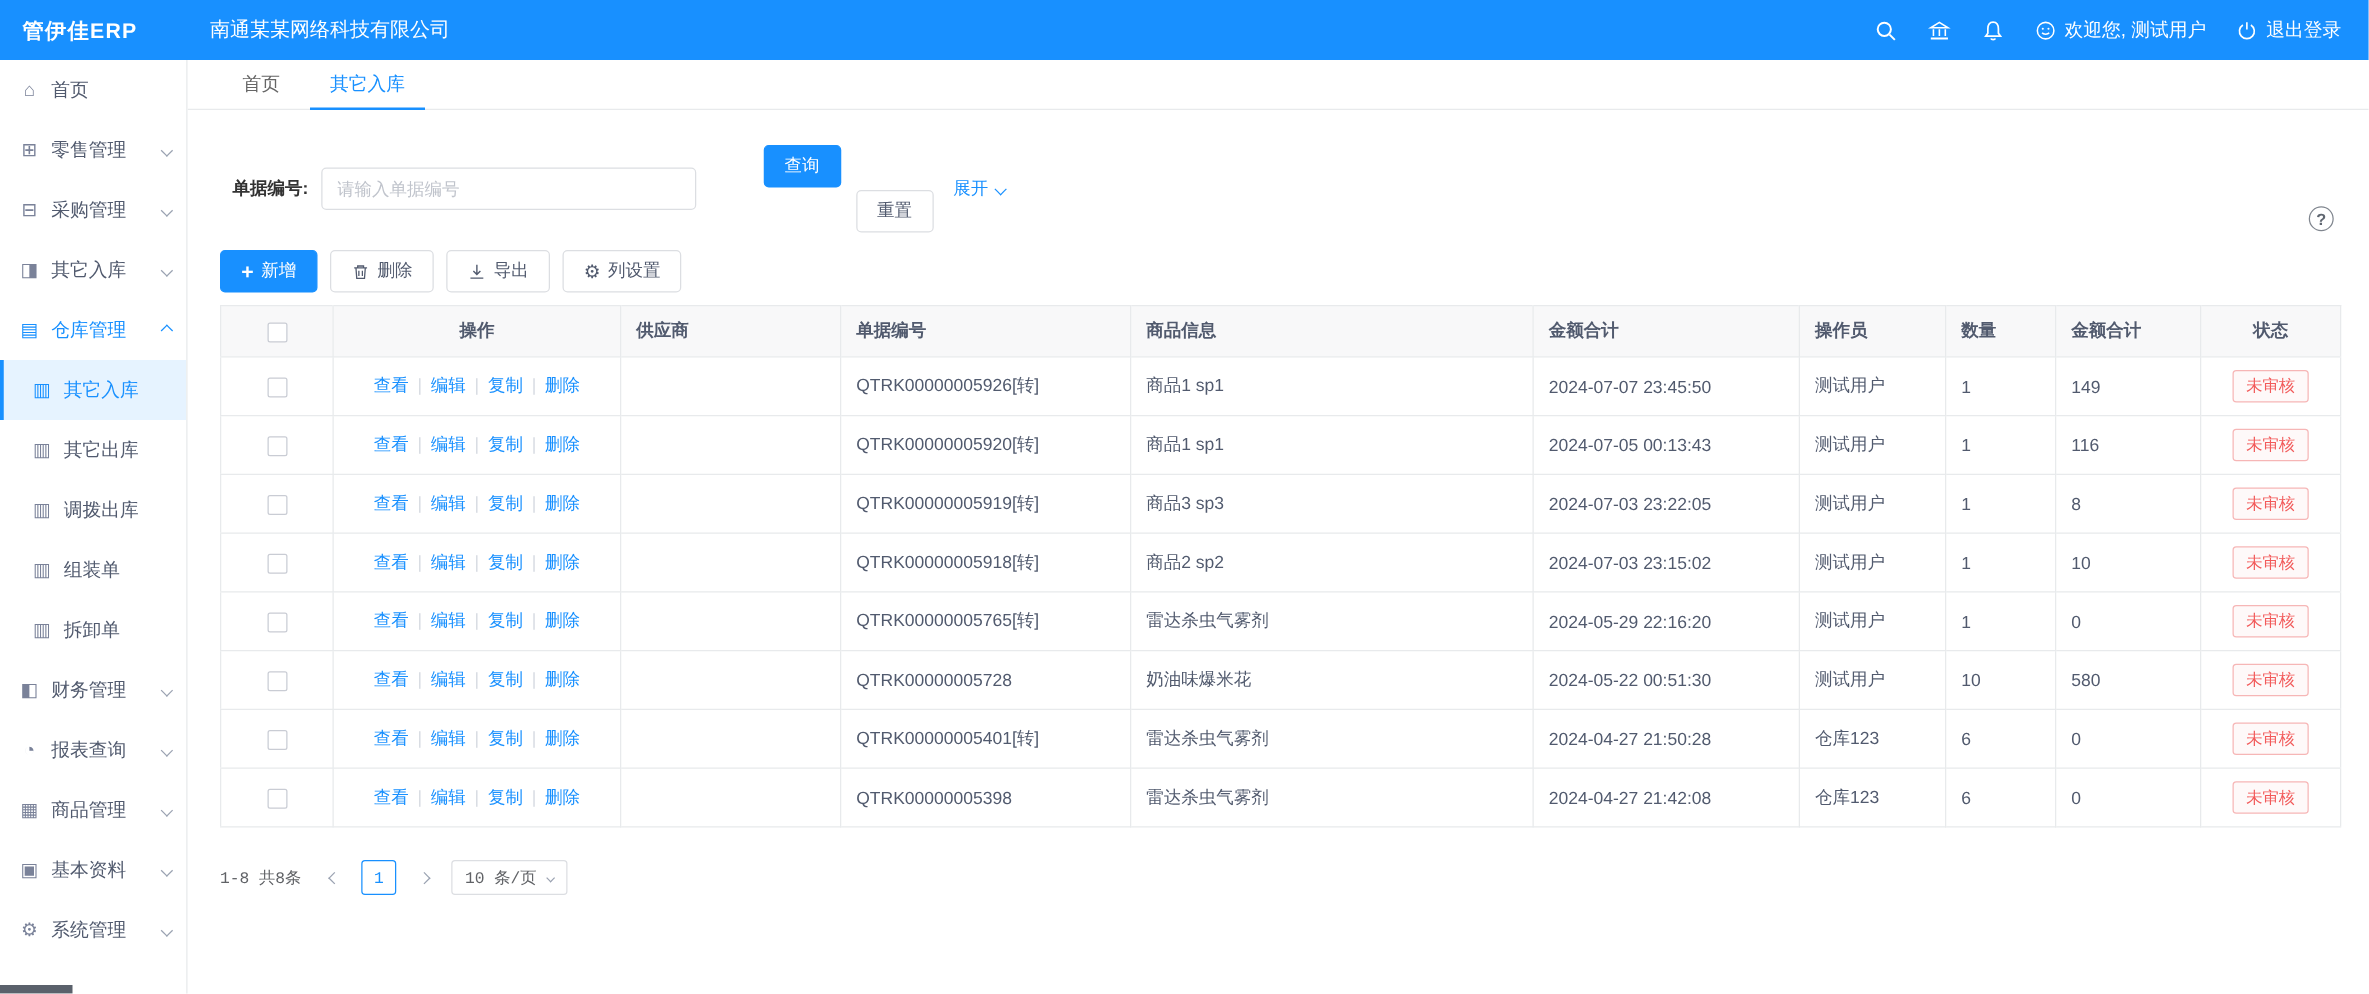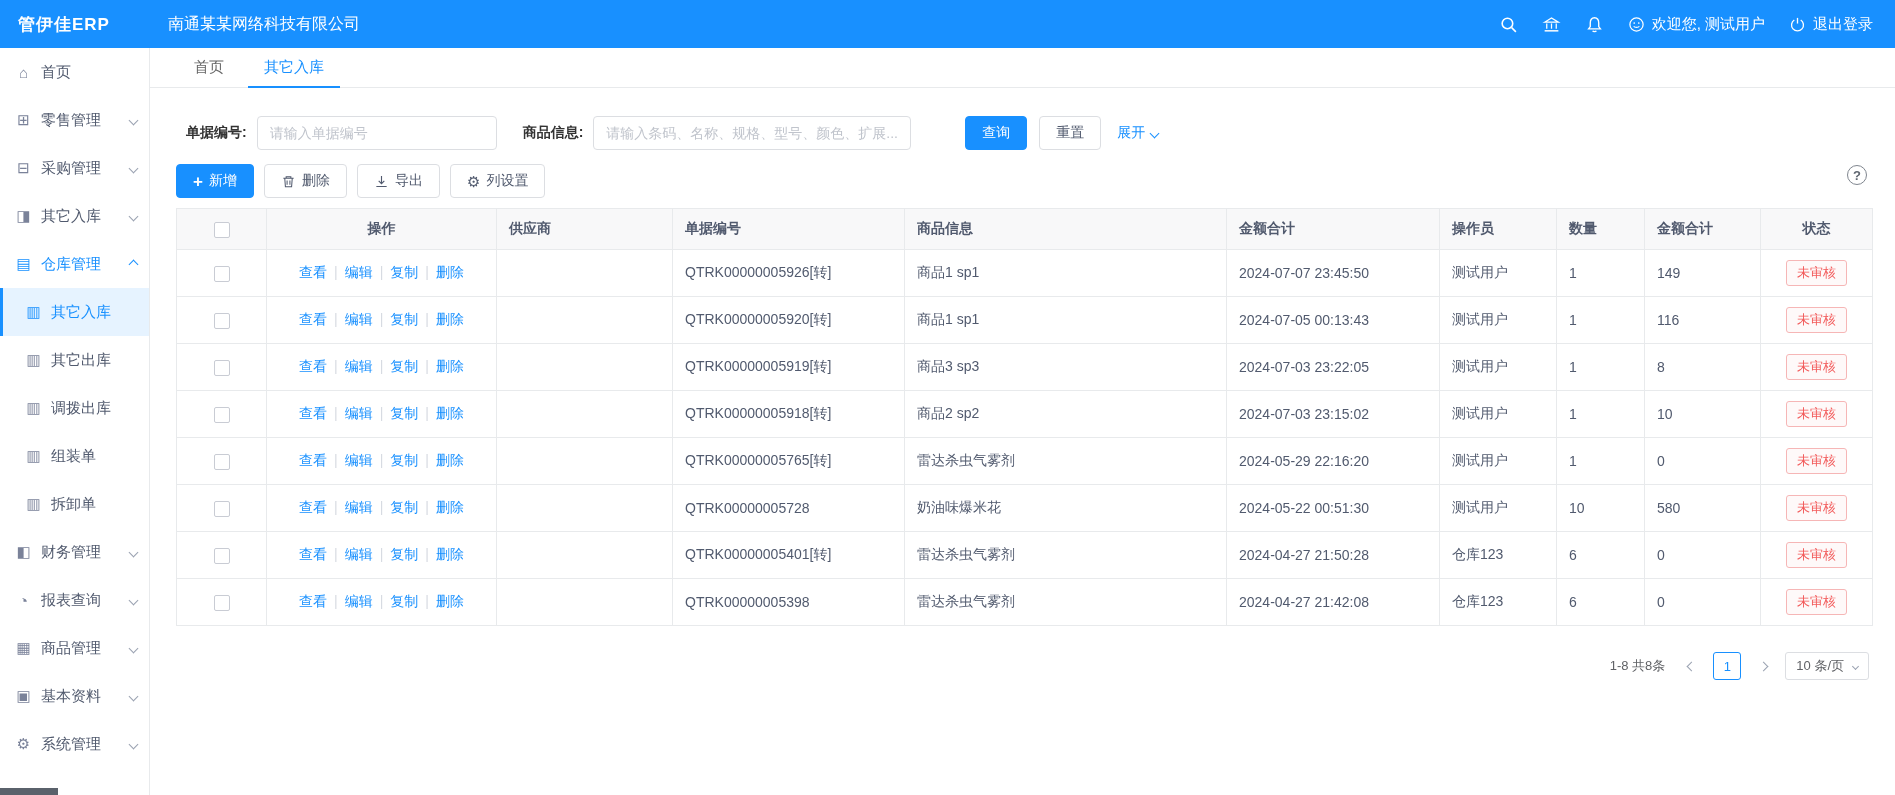"请输入单据编号" .inp.order-no { width: 240px -> 300px }
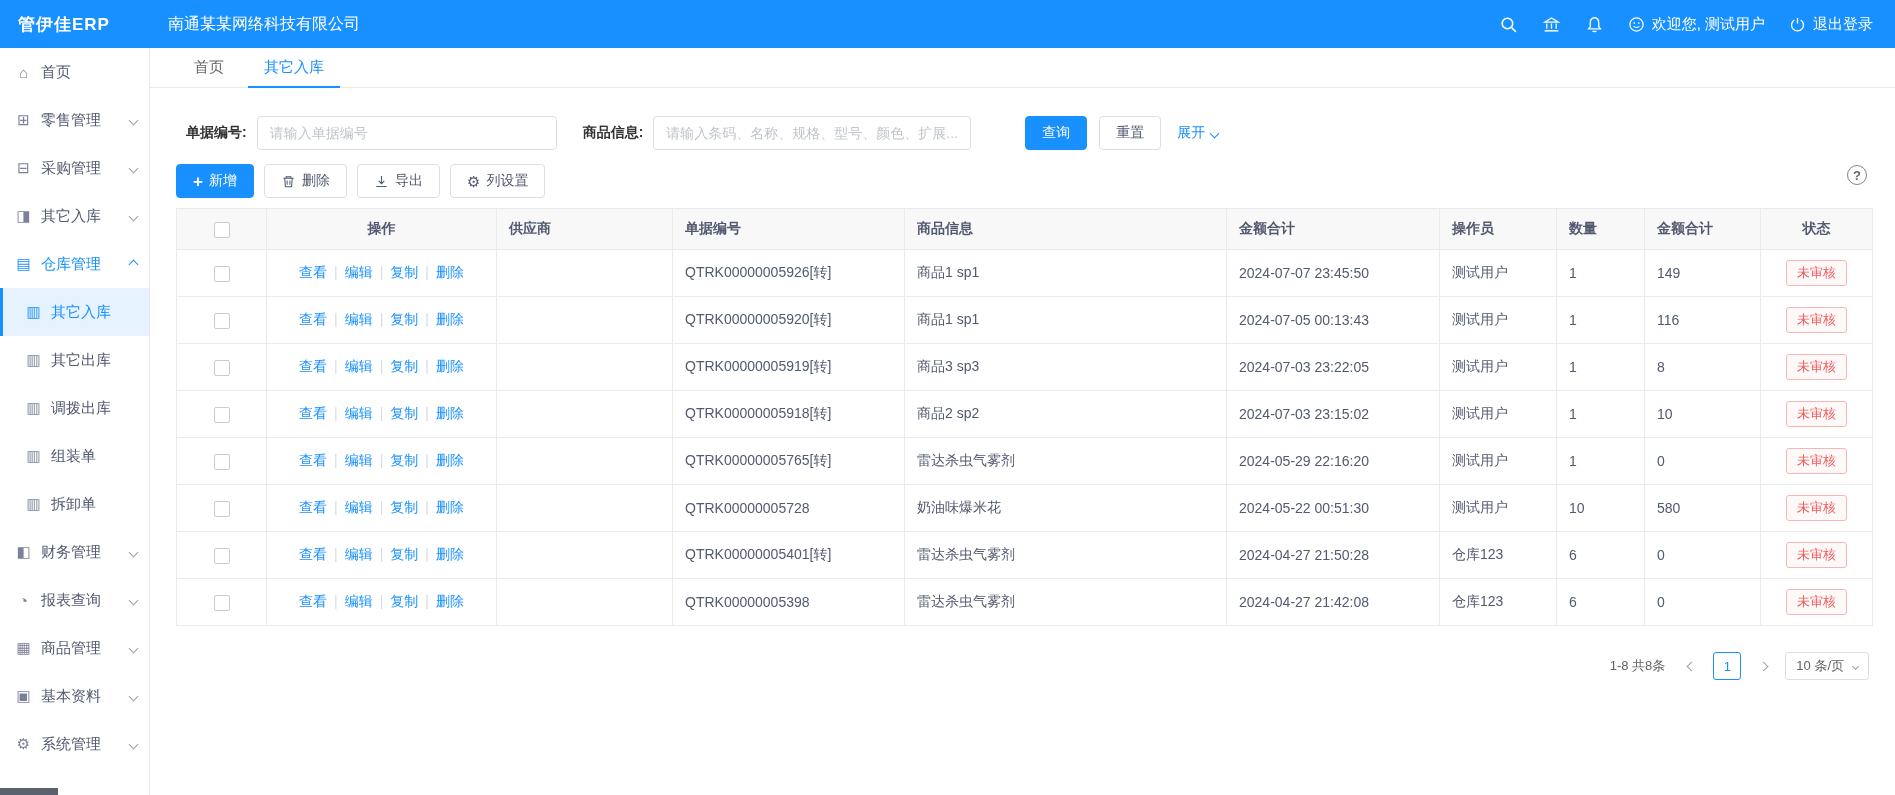"商品信息:" div.filter-item { html: <div> <label>商品信息:</label> <input> </div> -> none }
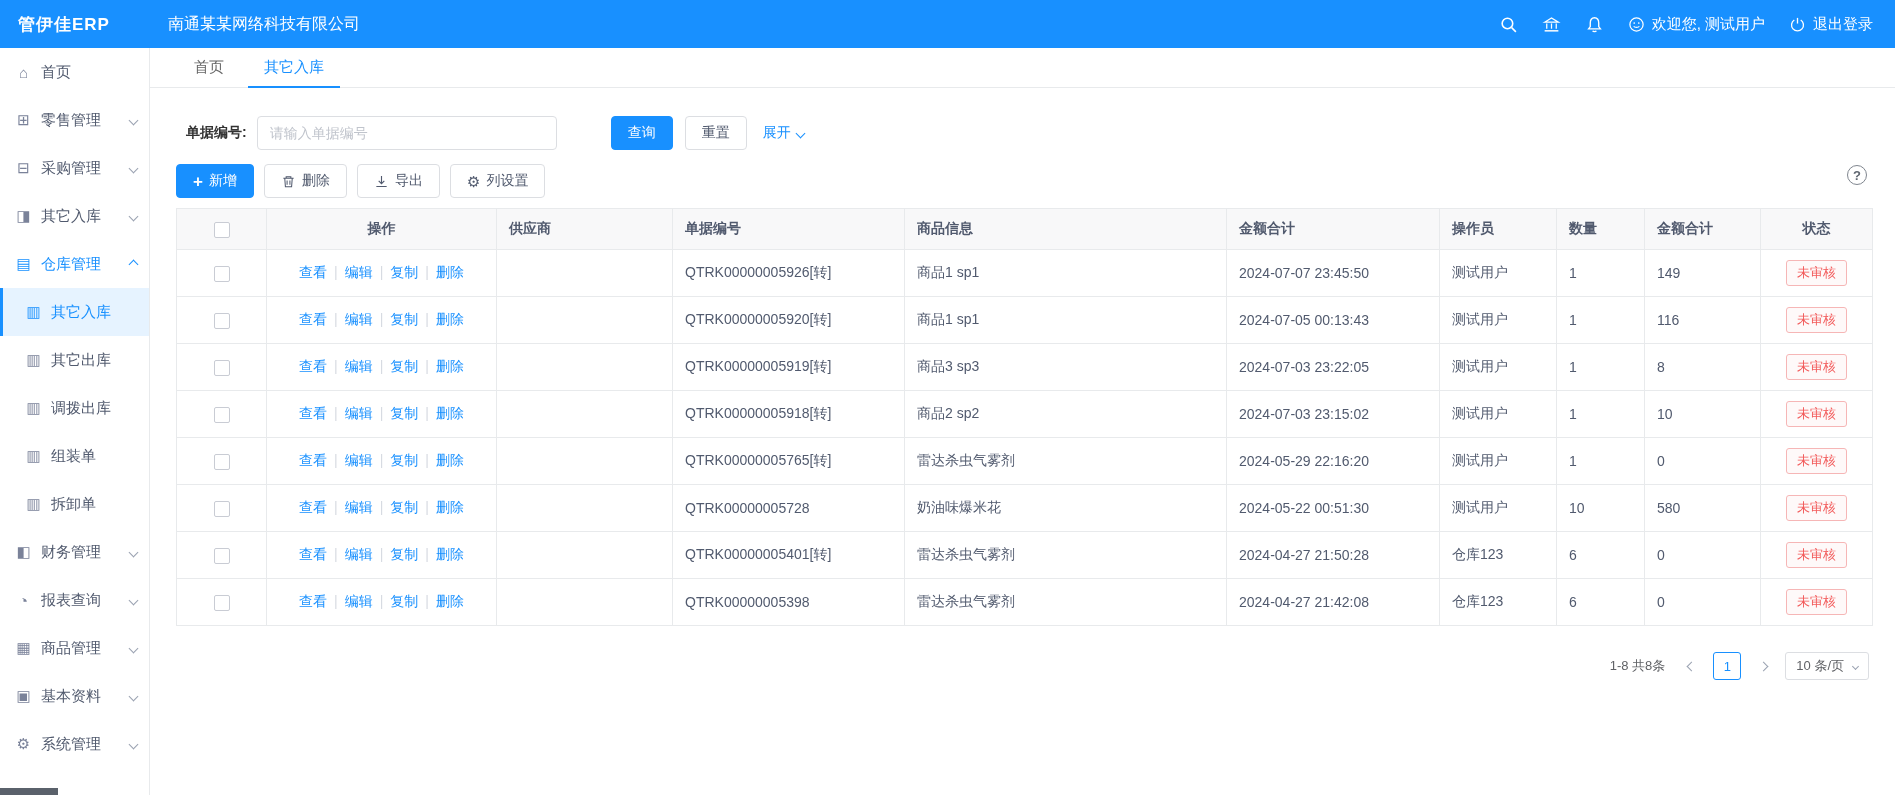"重置" .filters .btn.plain { margin-top: none -> 36px }
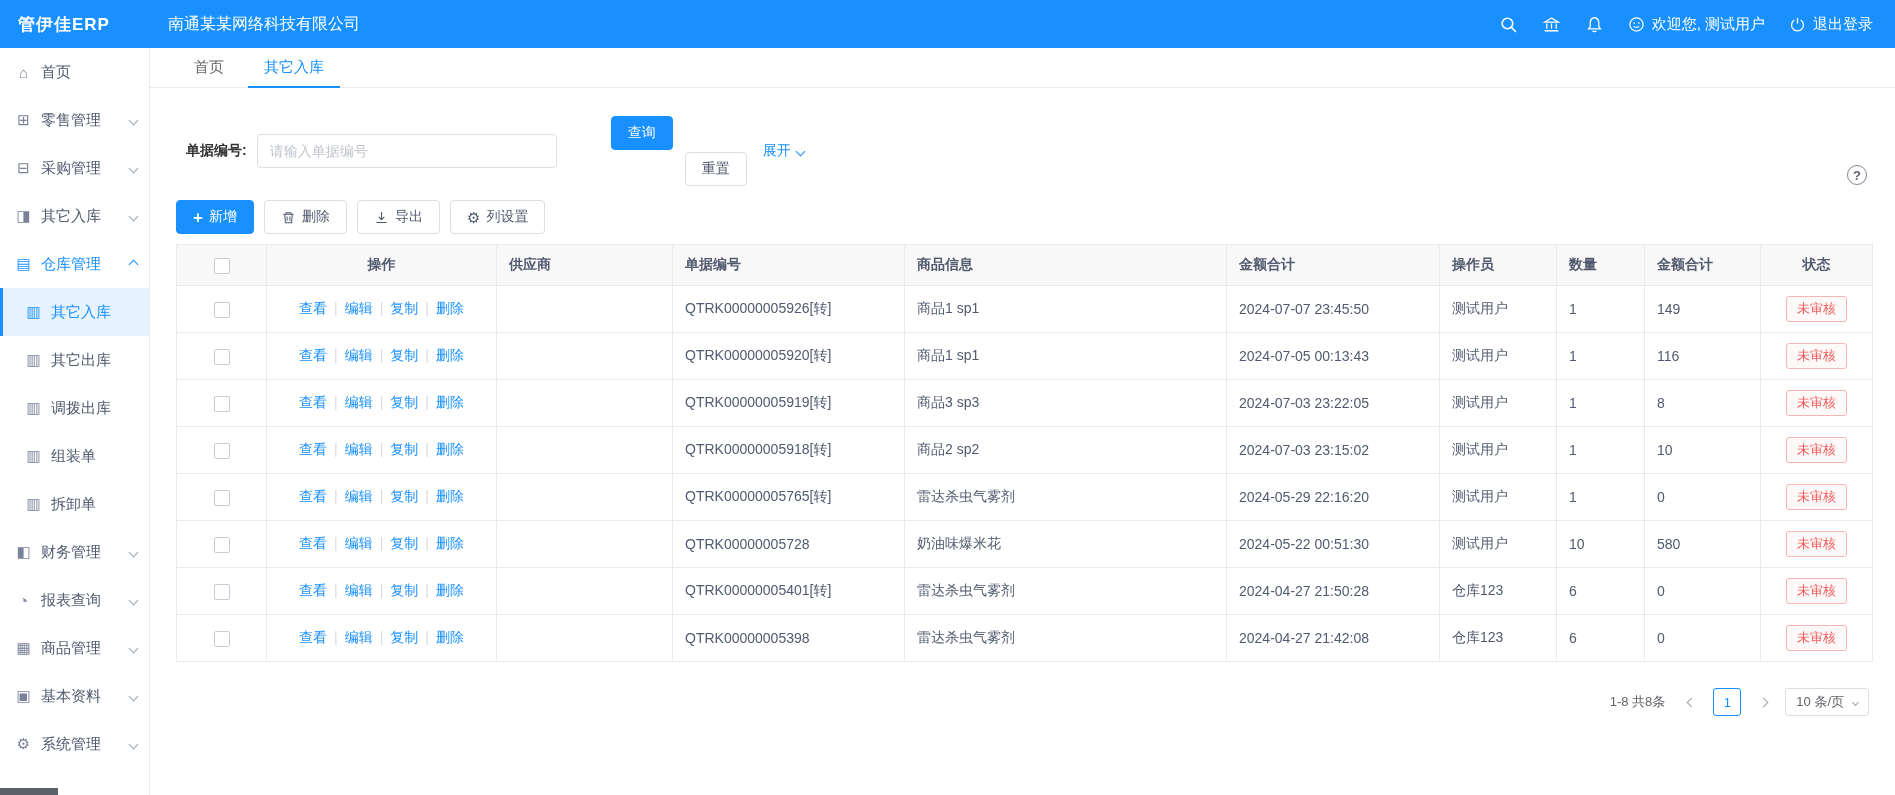"1-8 共8条" .pagination { font-family: none -> Liberation Mono, monospace; justify-content: flex-end -> flex-start }
